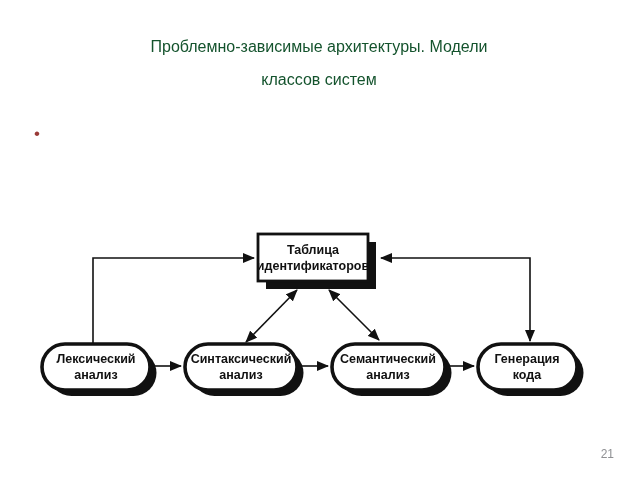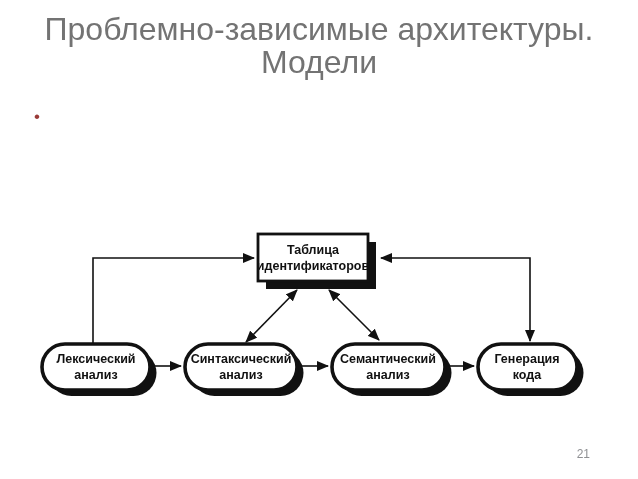"Проблемно-зависимые архитектуры. Модели" .title { color: #737373 -> #14532d; font-size: 32px -> 16px; margin-top: 13px -> 30px }
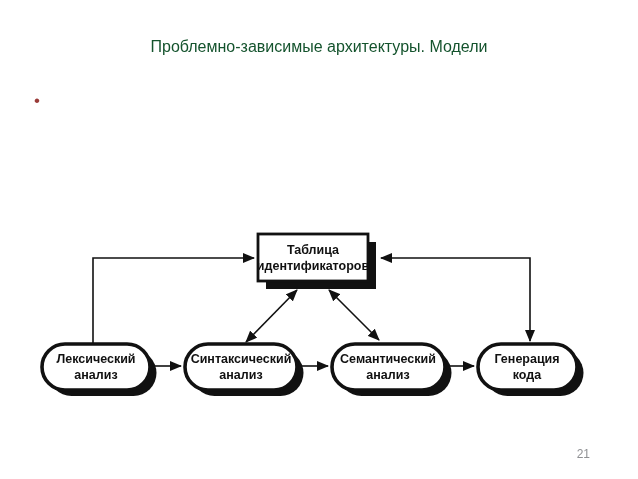"классов систем" div { html: none -> <div>классов систем</div> }
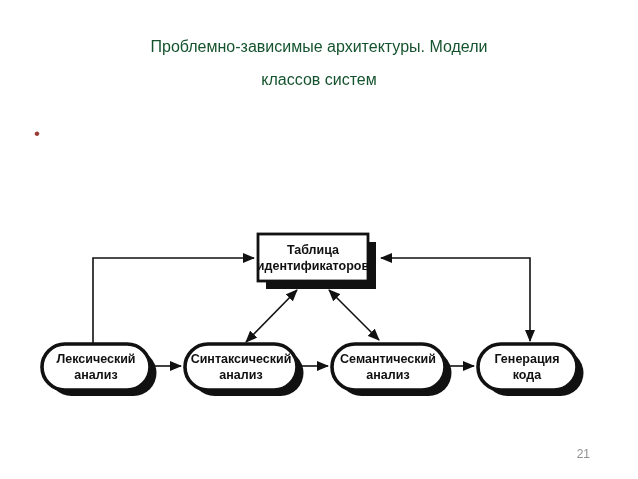"21" .page-number { right: 48px -> 24px }
